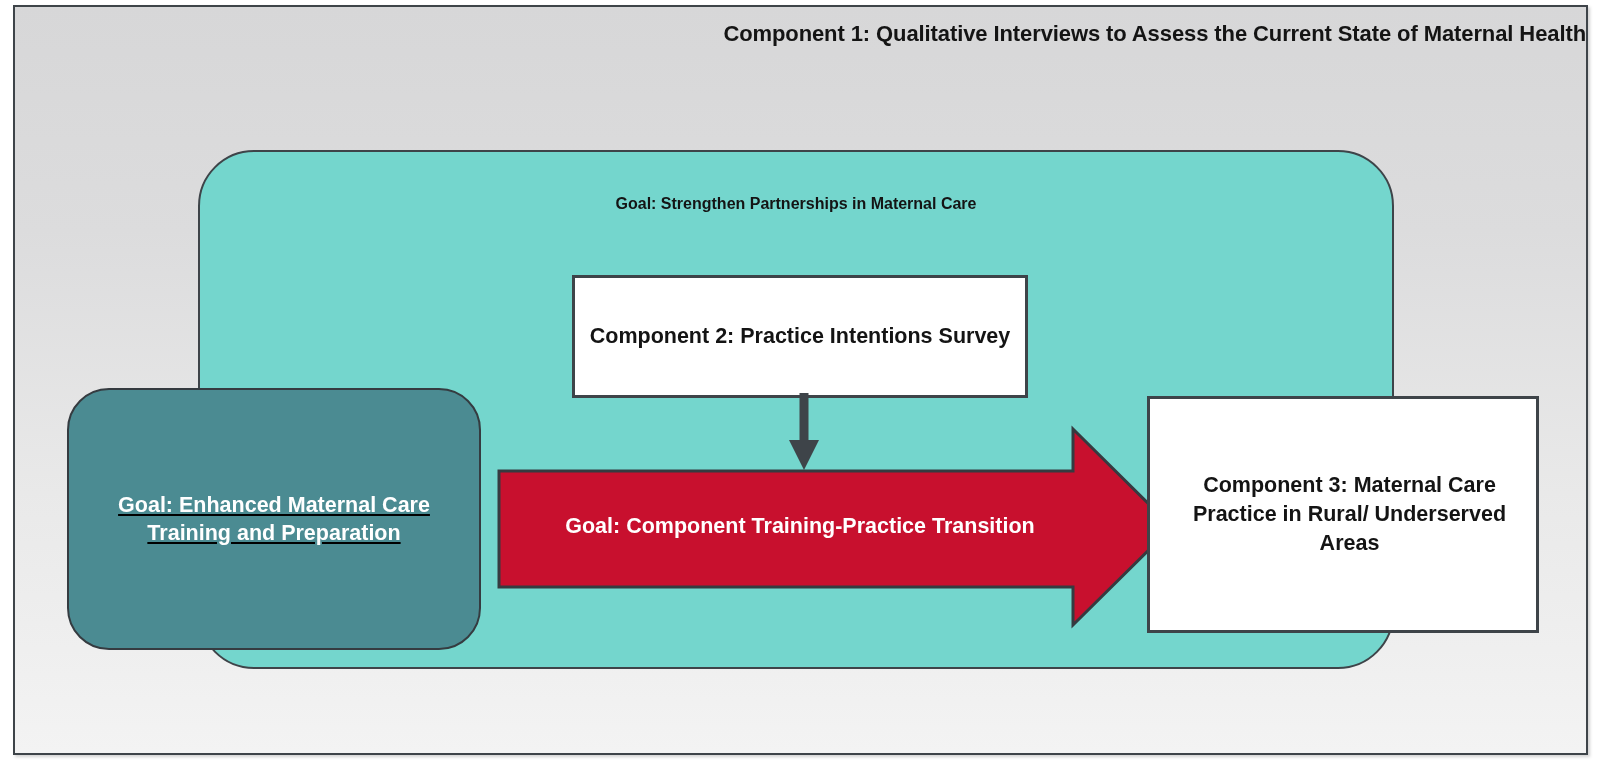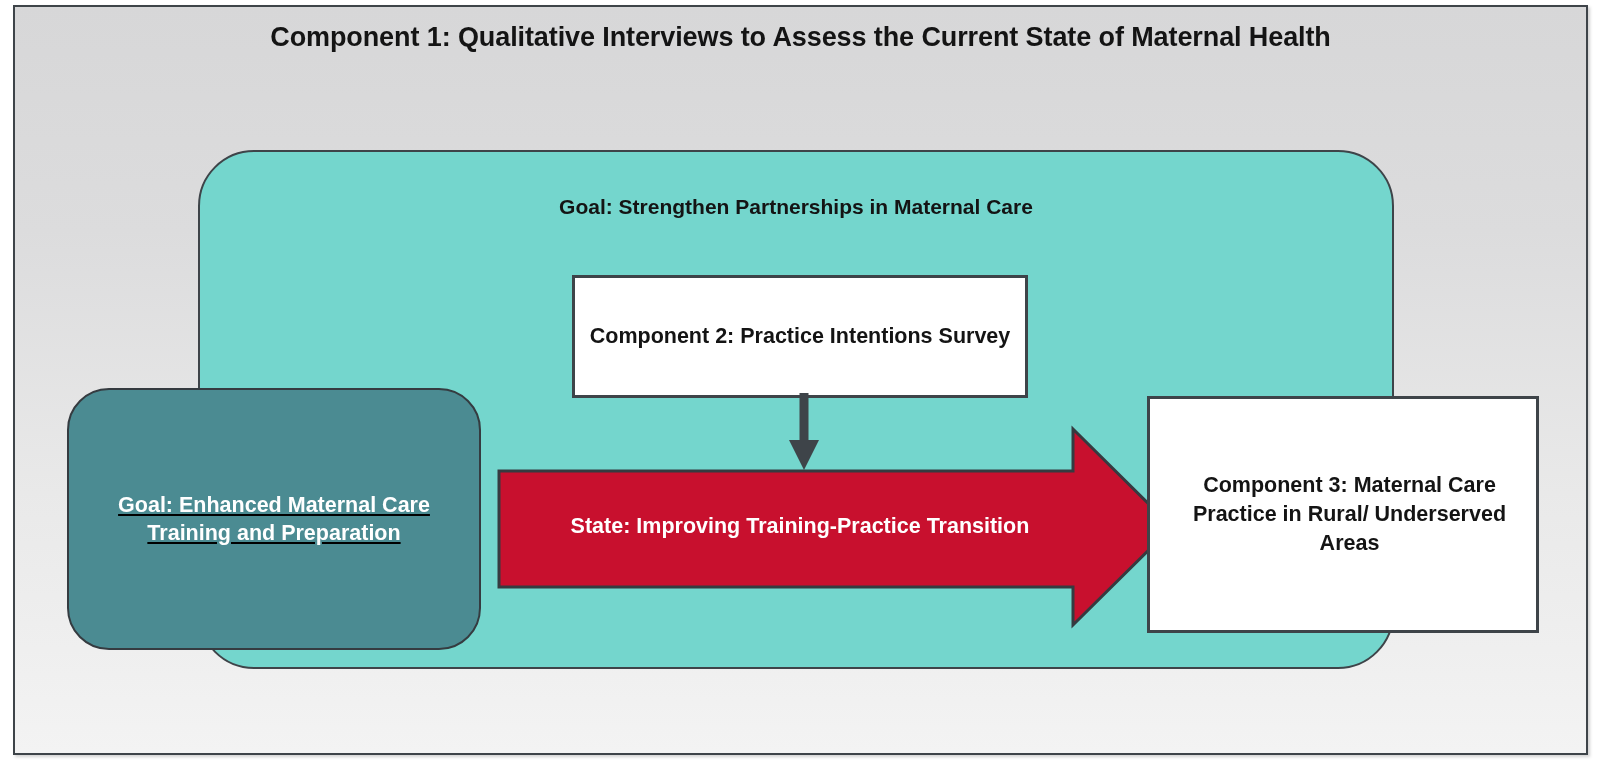"Component 1: Qualitative Interviews to" #component1-title { font-size: 27px -> 22px; text-align: center -> right }
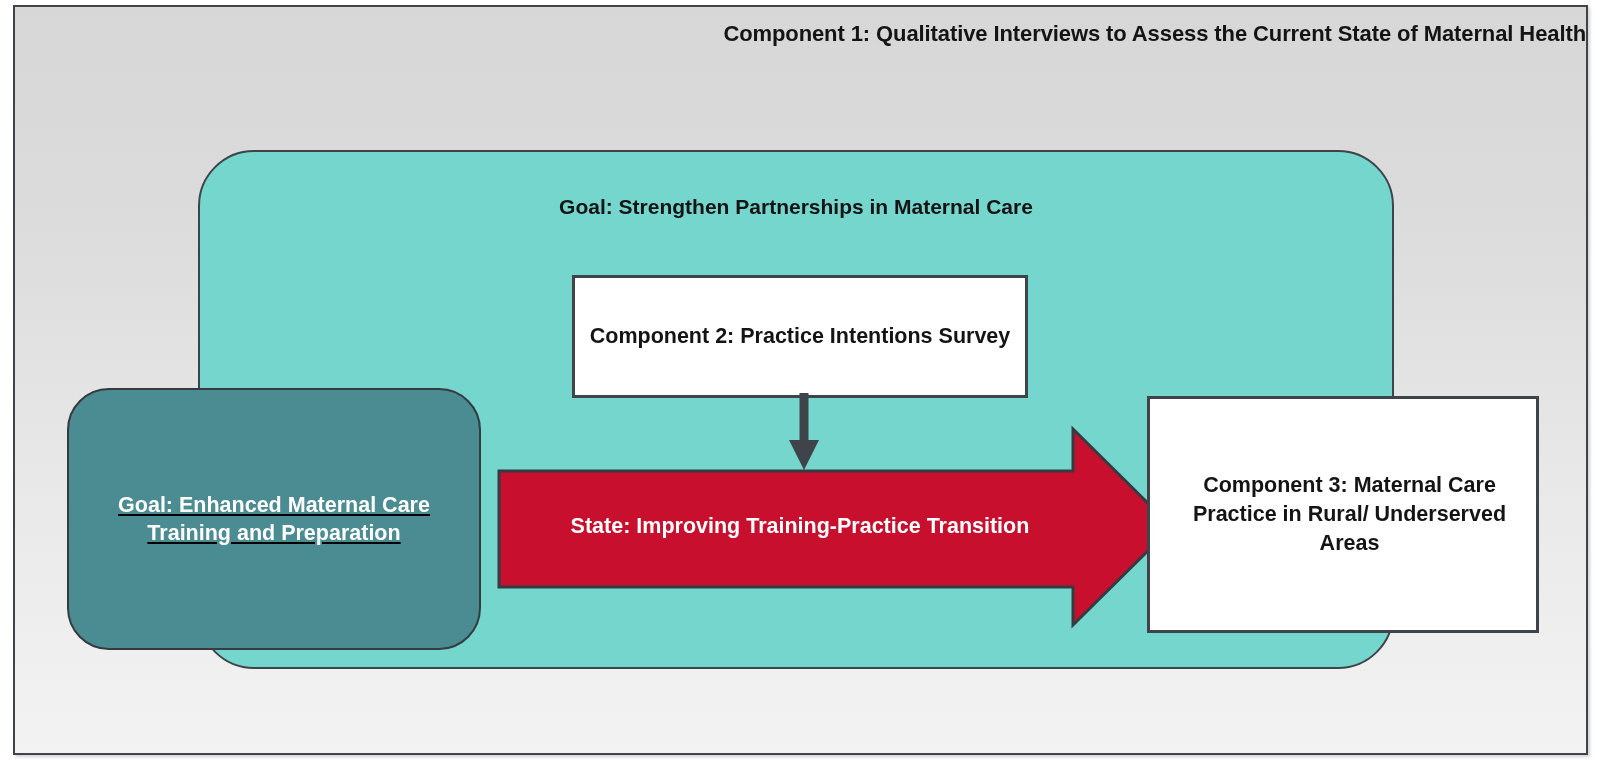"Goal: Strengthen Partnerships in" #partnership-goal-label { font-size: 21px -> 16px }
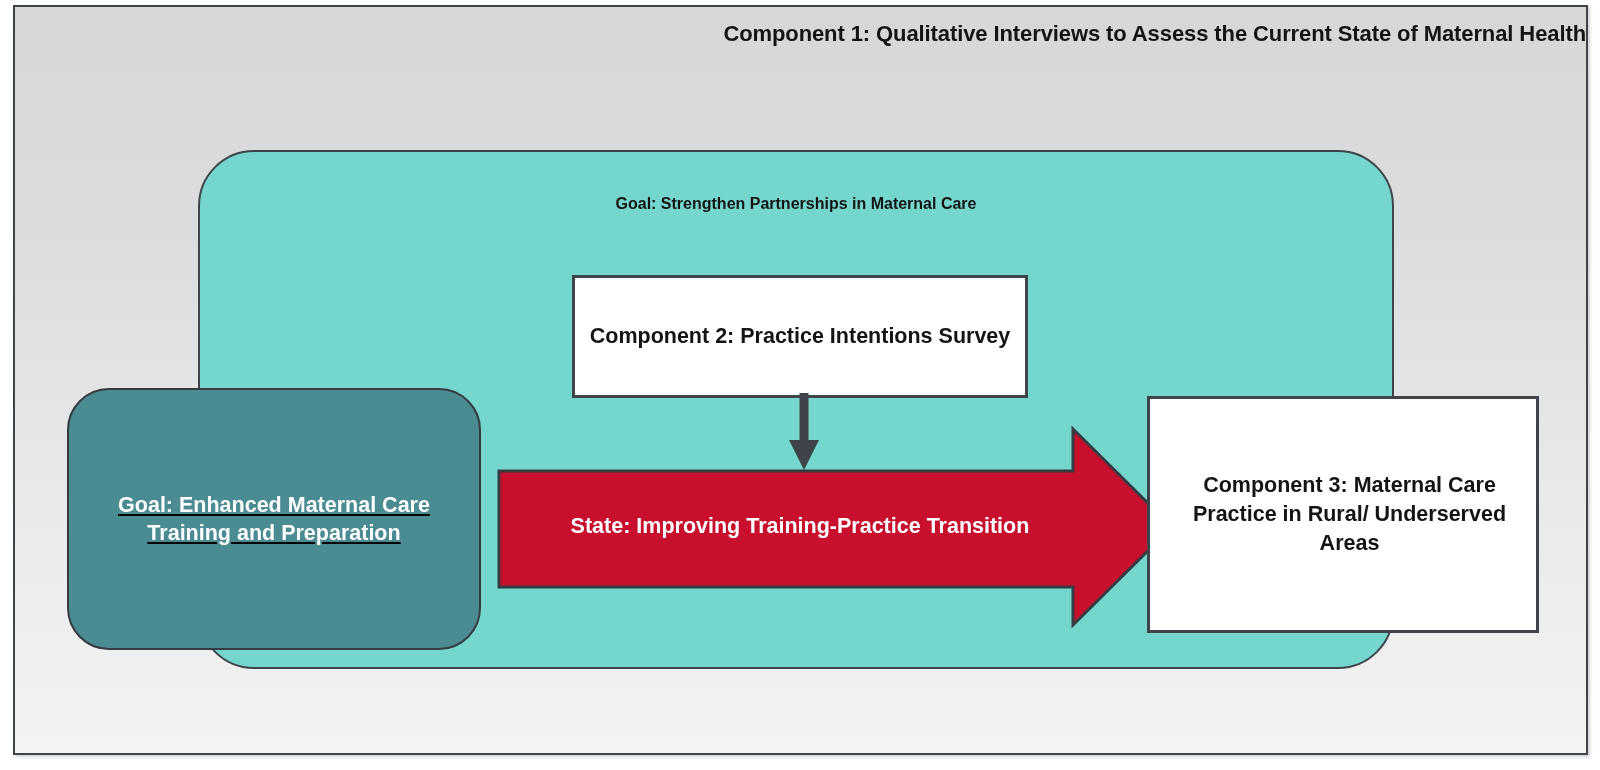"State: Improving Training-Practice" div { text: State: Improving -> Goal: Component }
